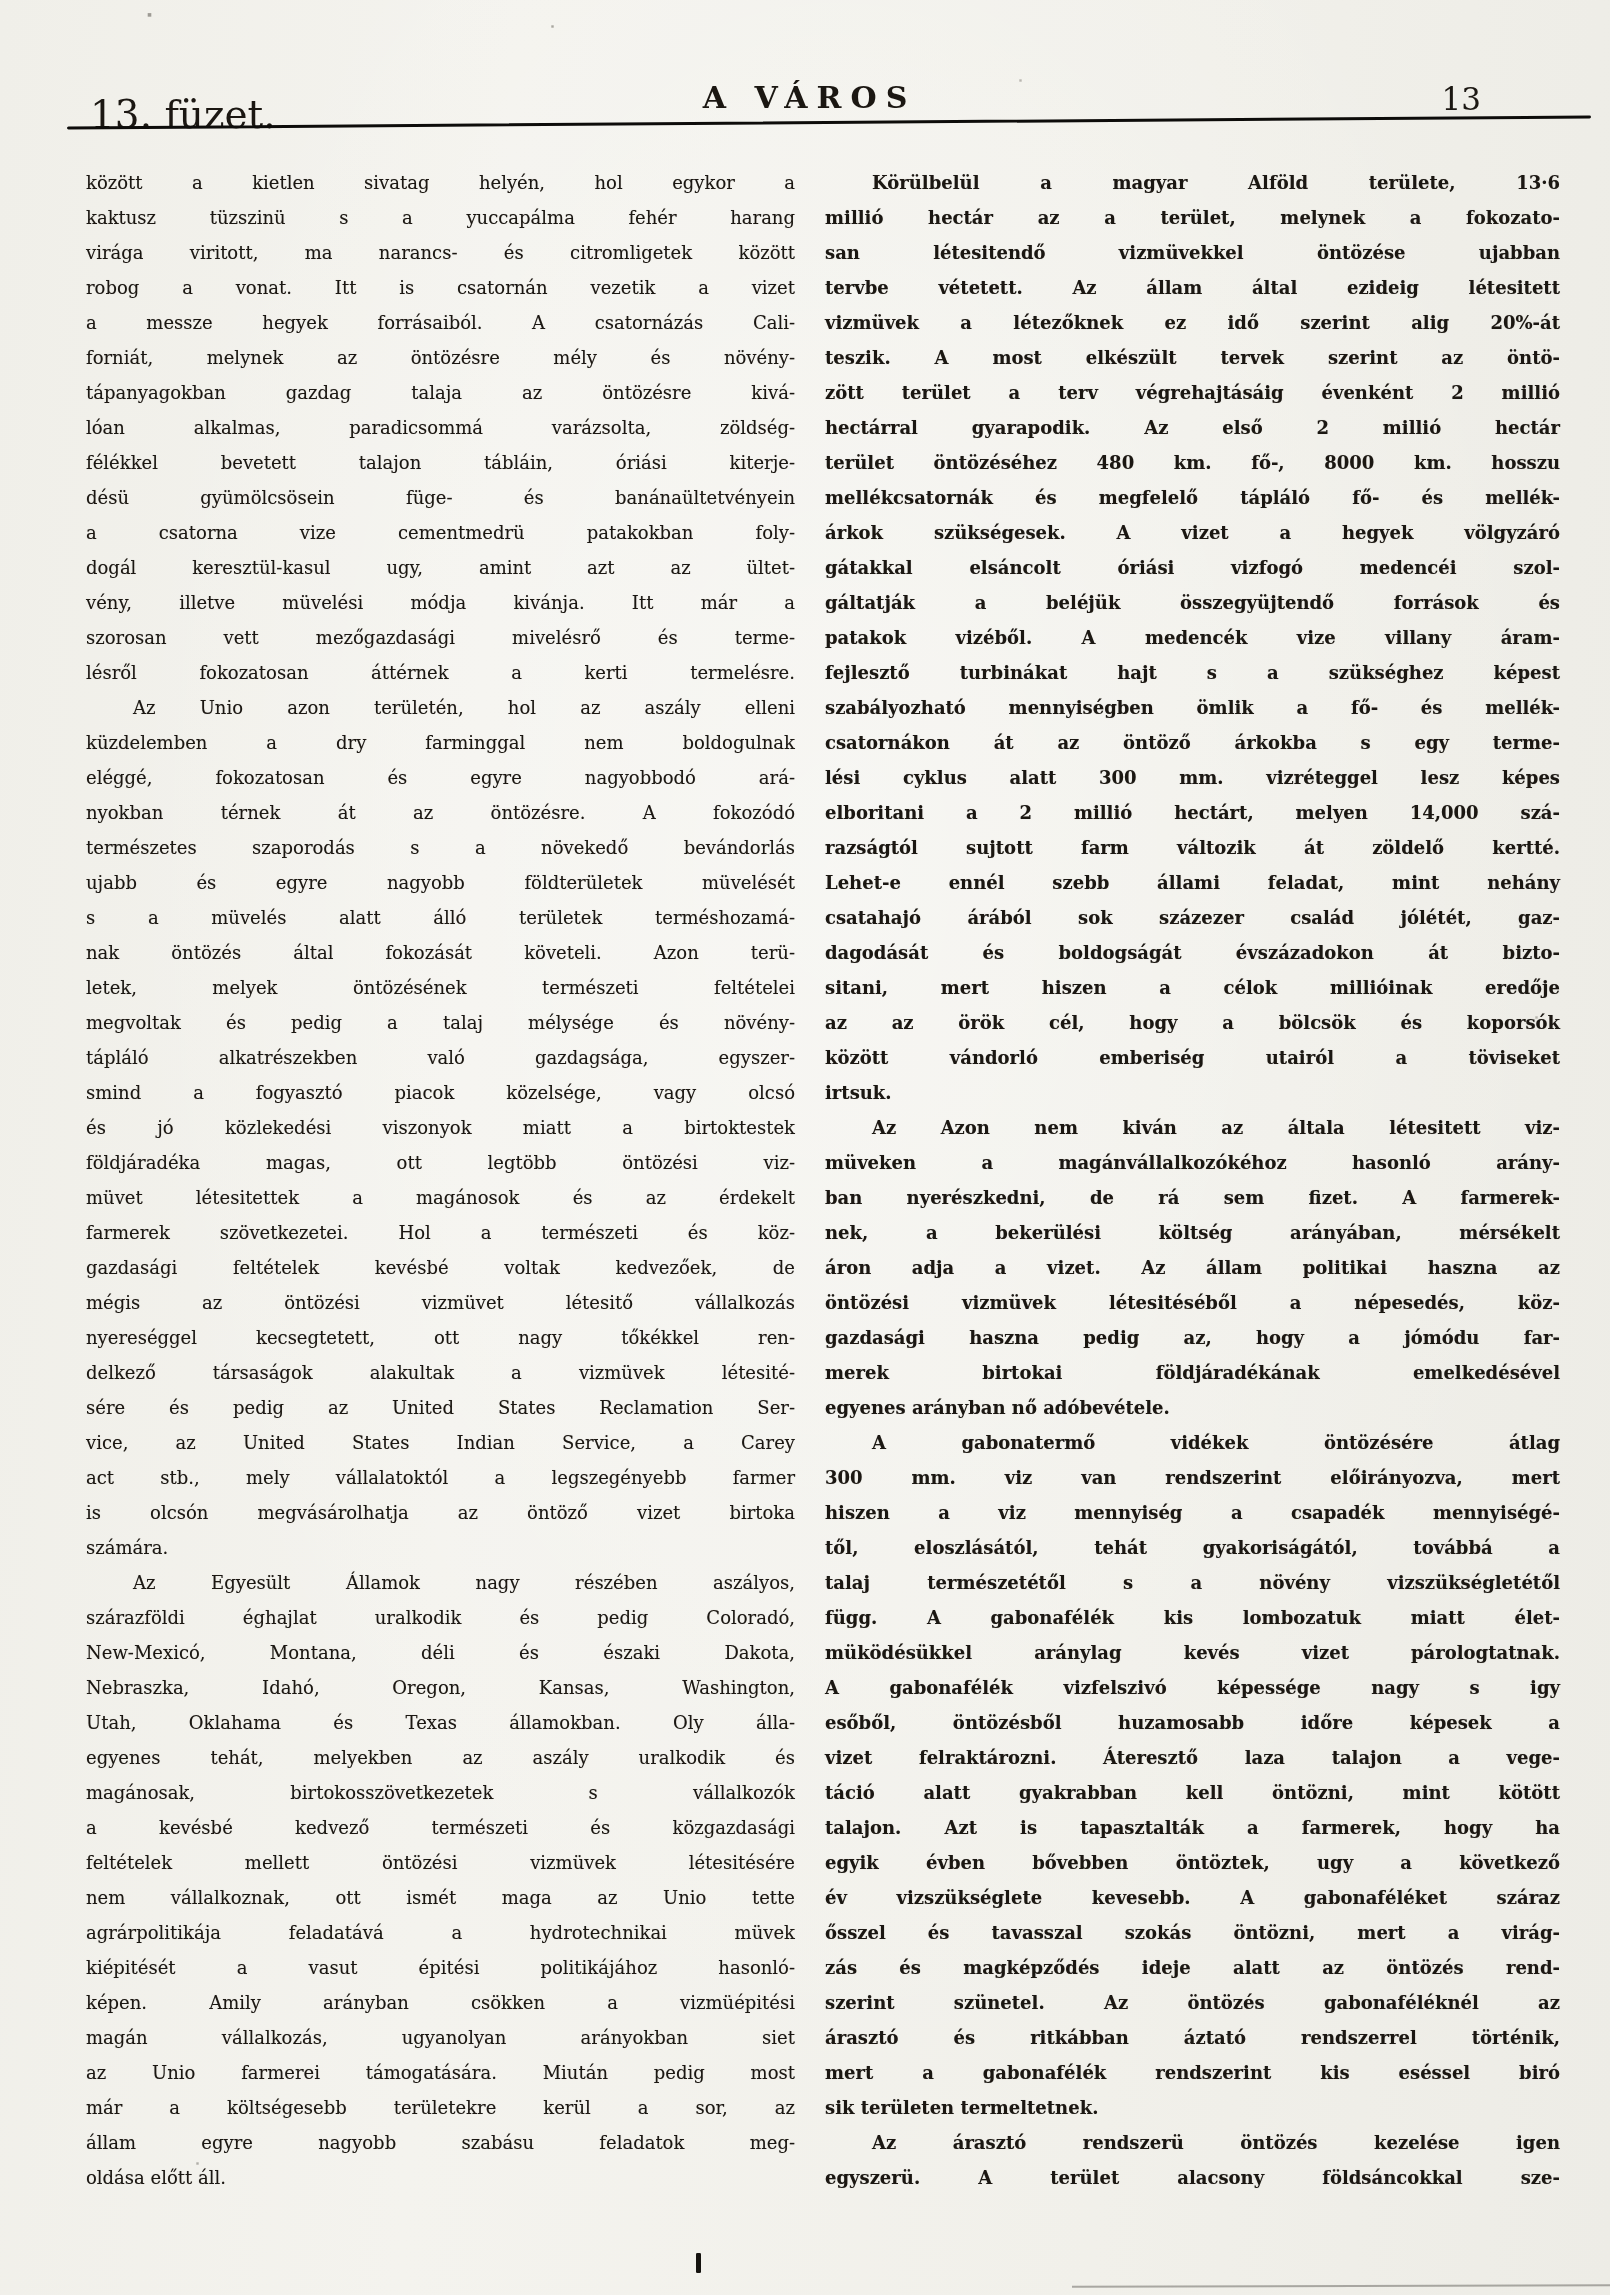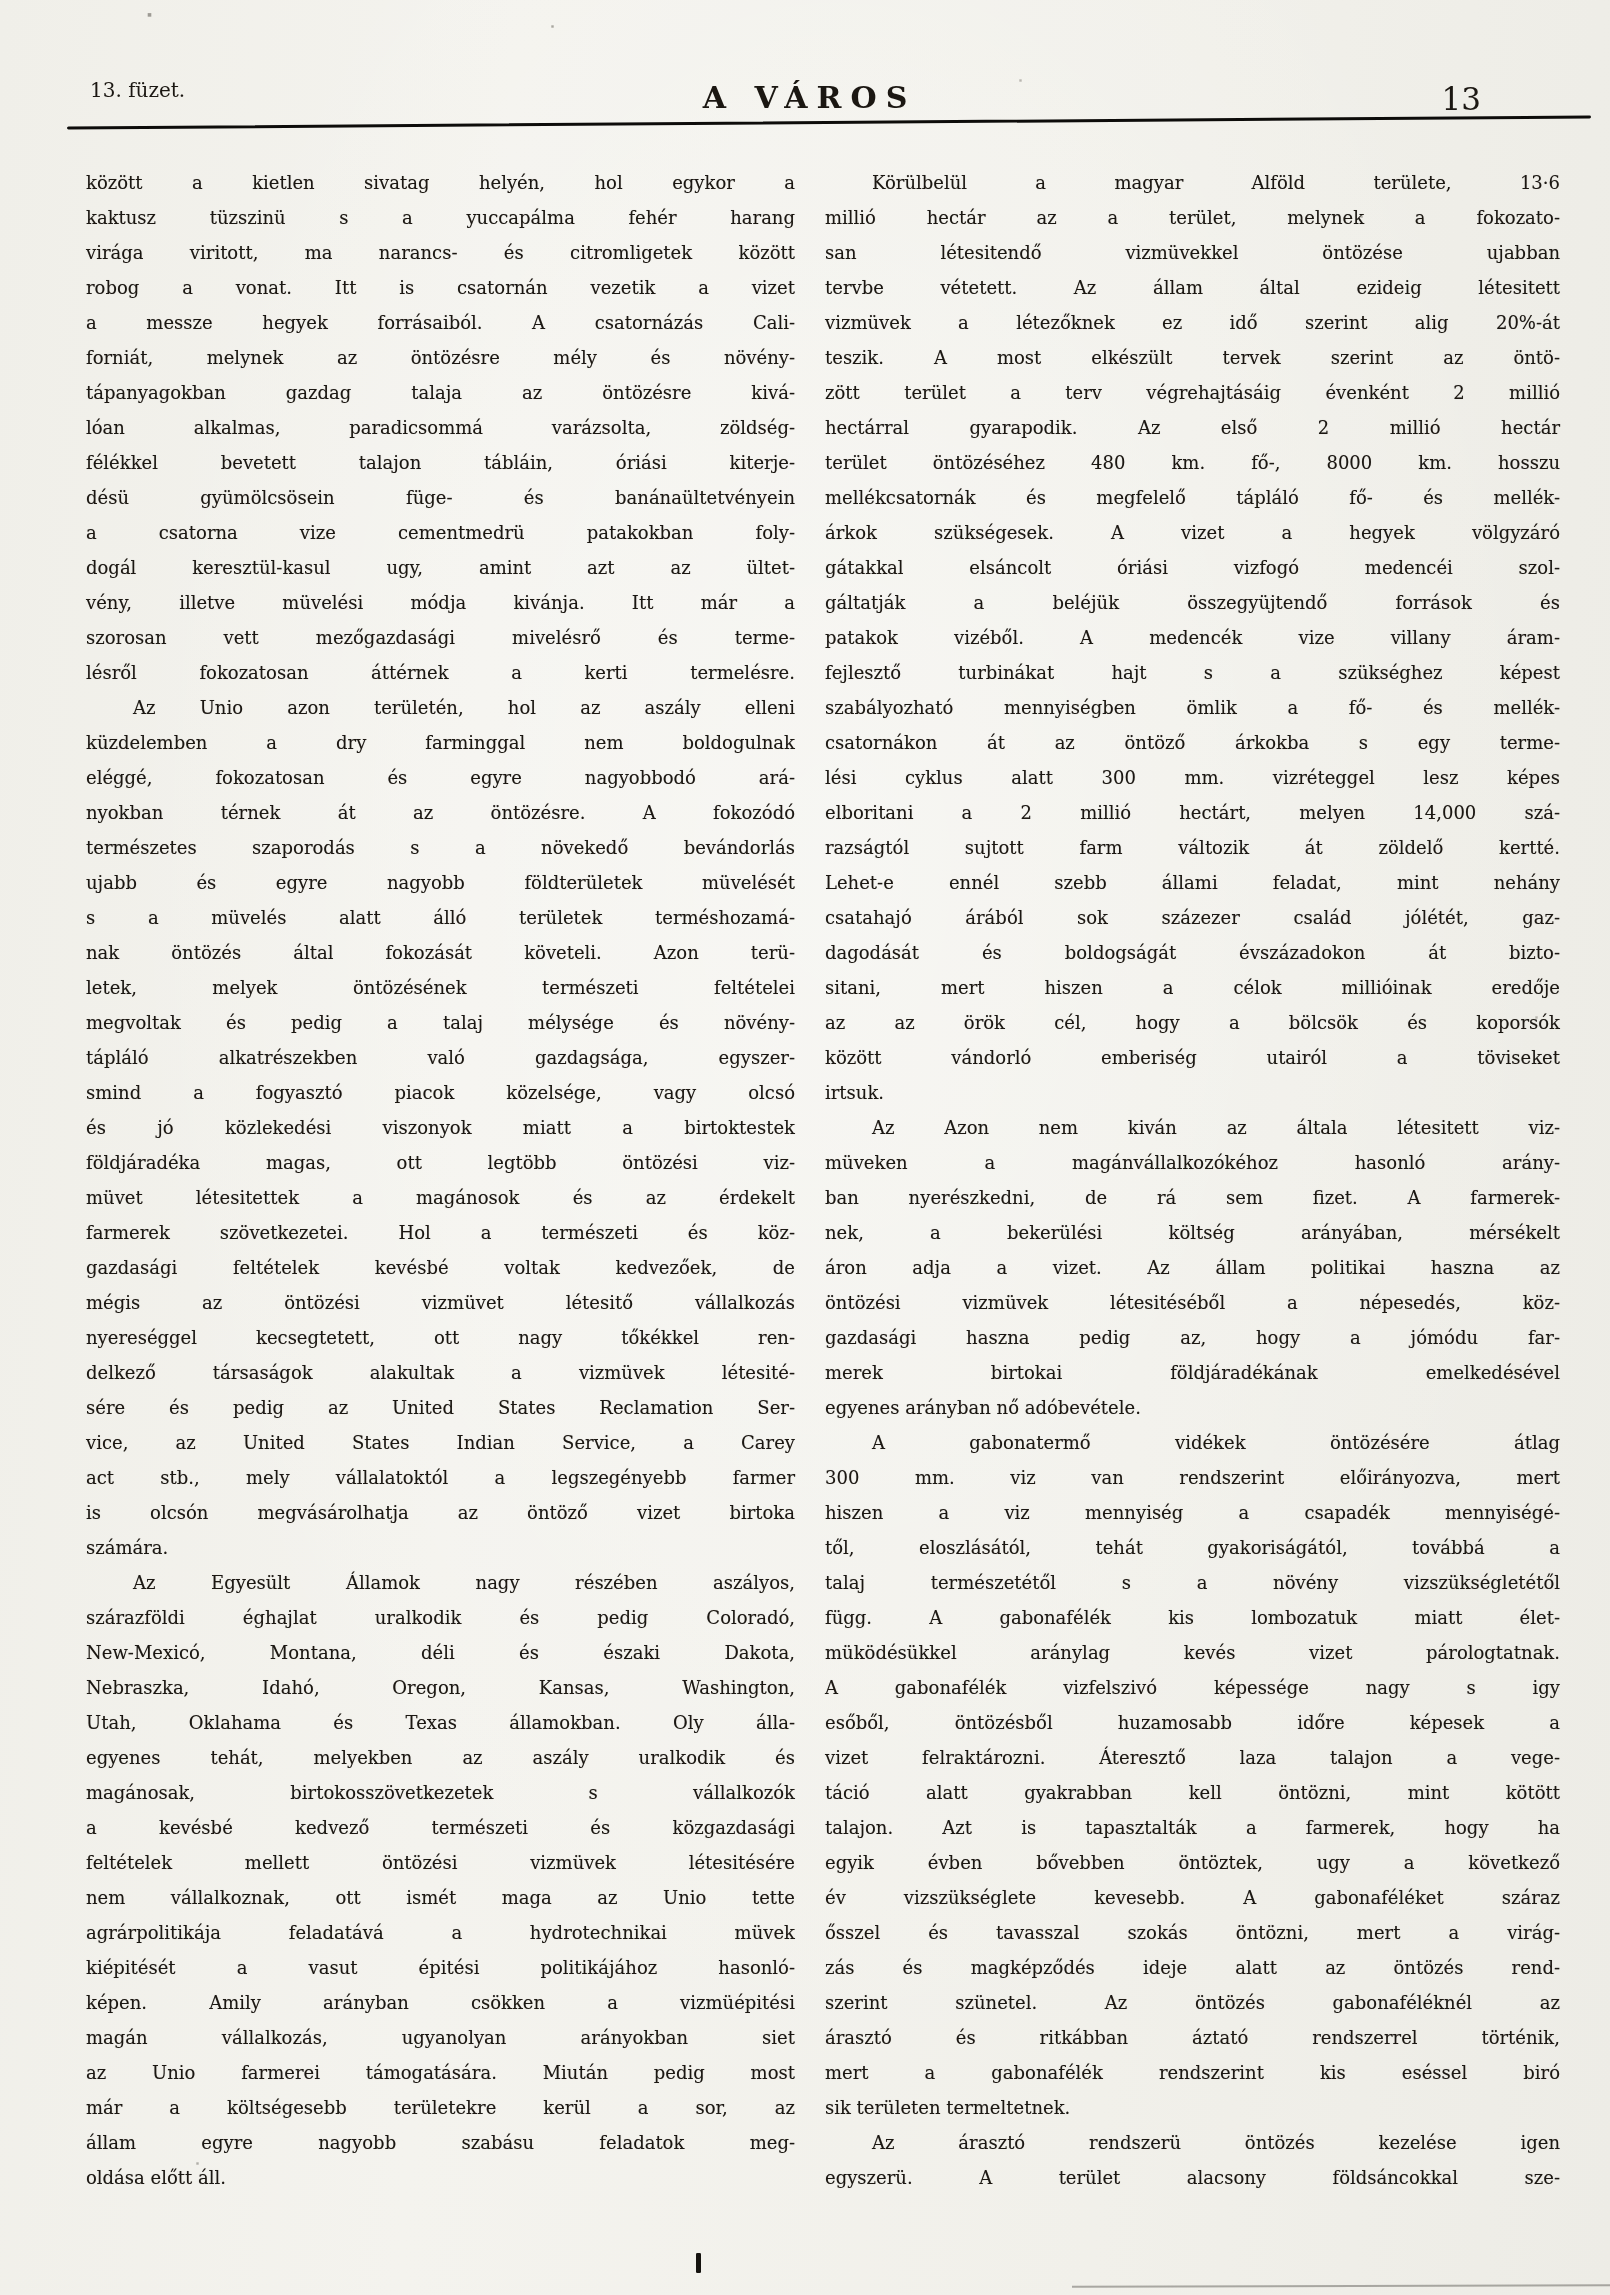"13. füzet." #issue-label { font-size: 20px -> 39px; top: 78px -> 92px }
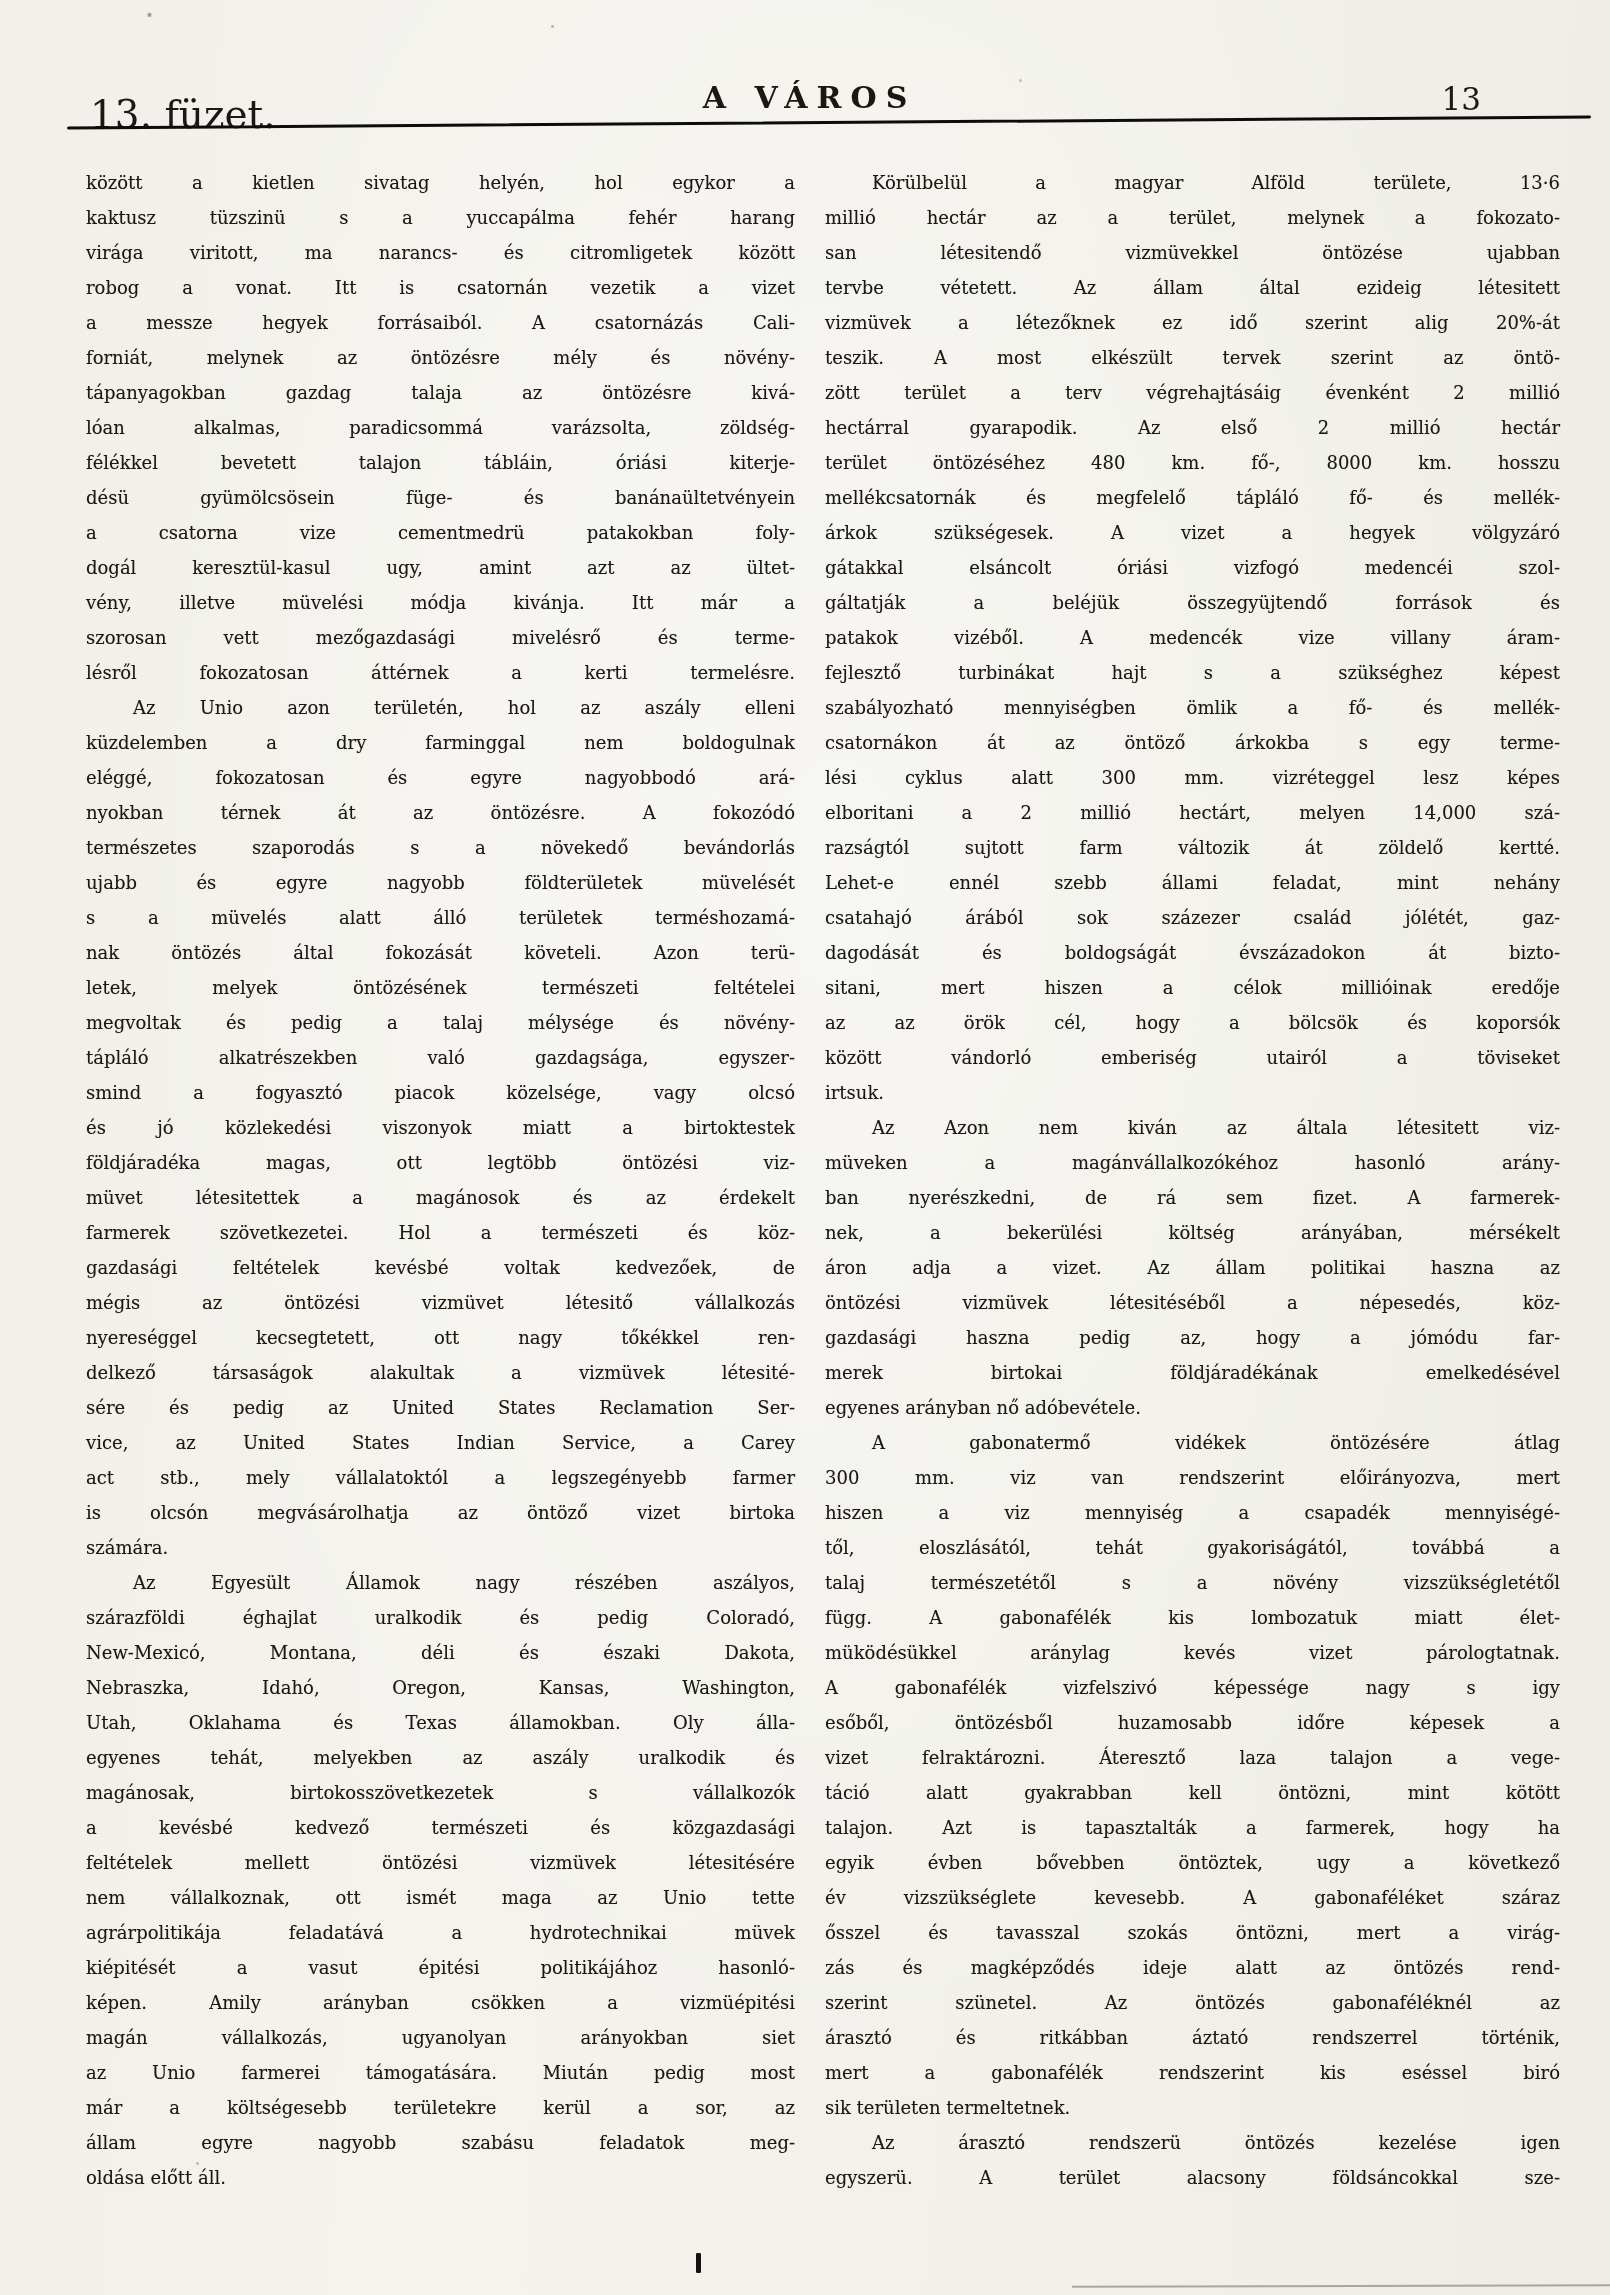"Körülbelül a magyar Alföld területe," #col-right { font-weight: none -> bold }
